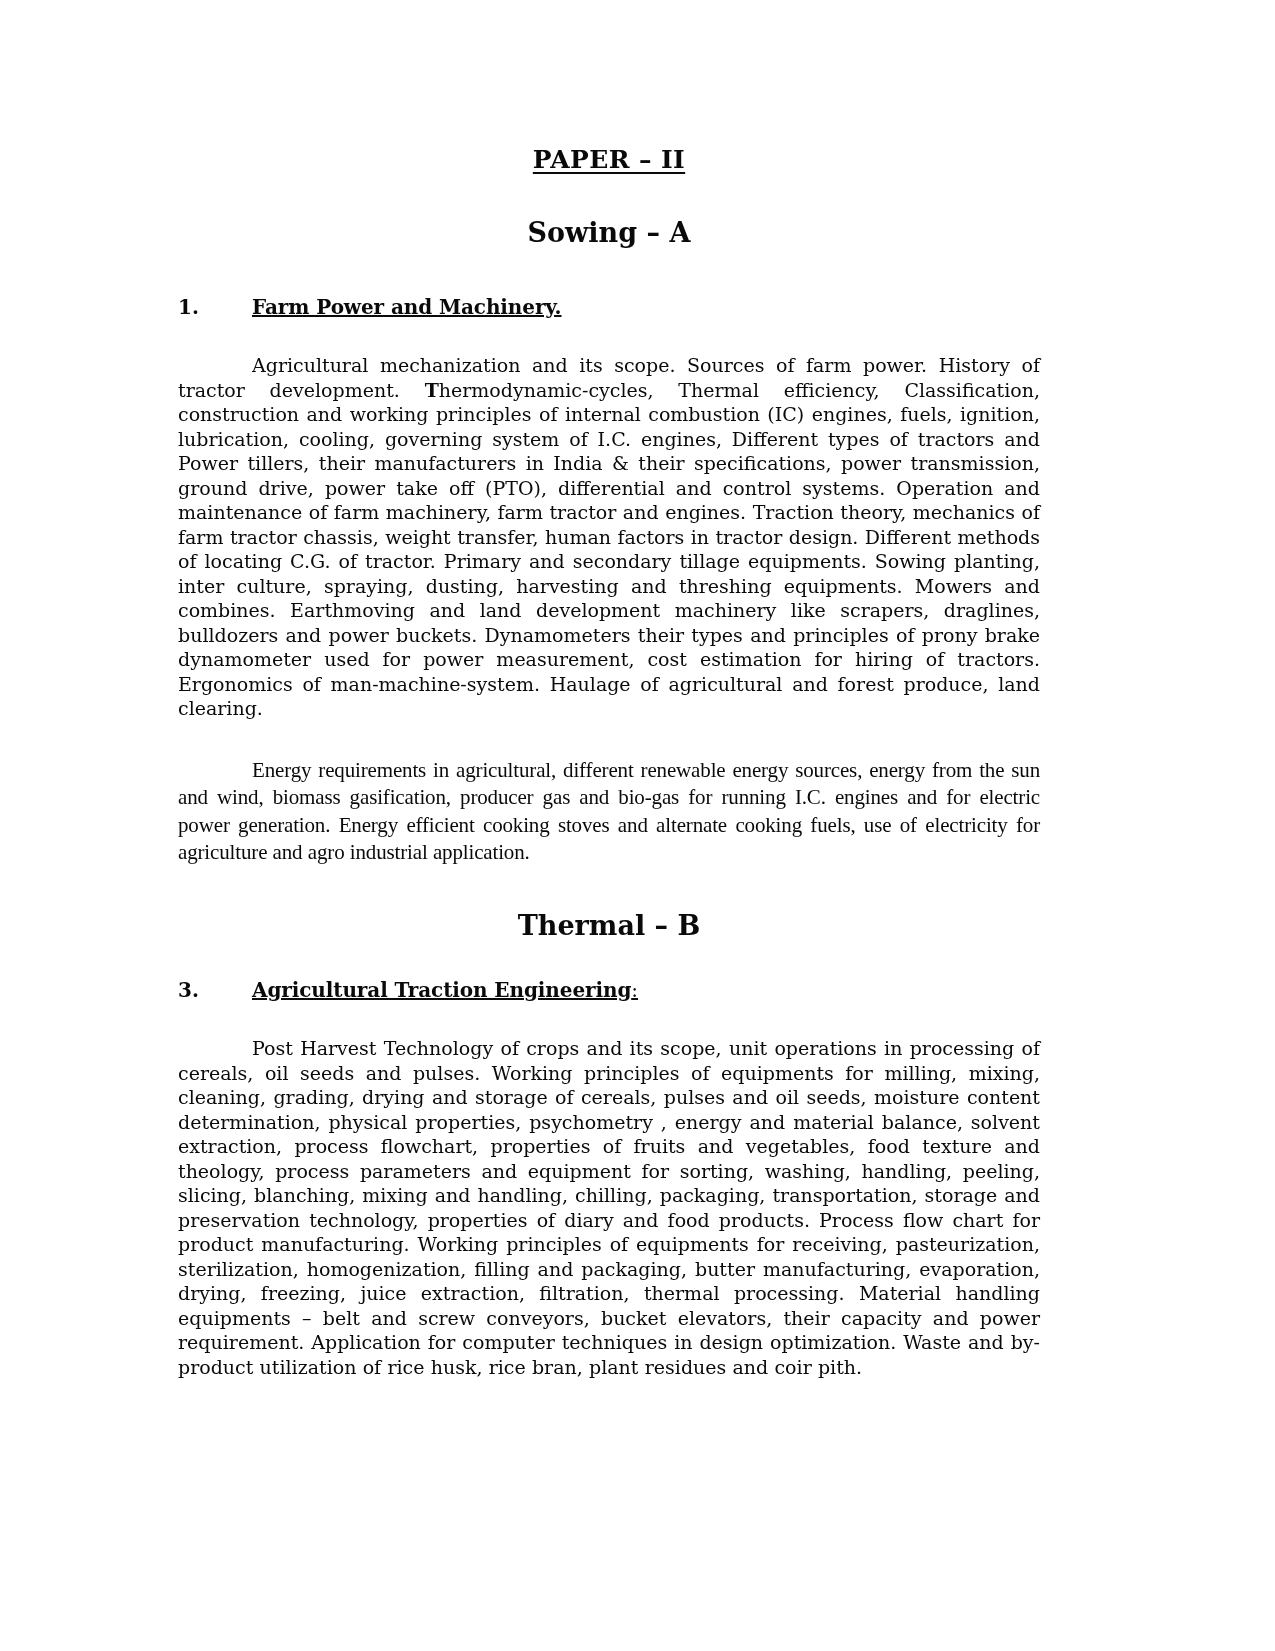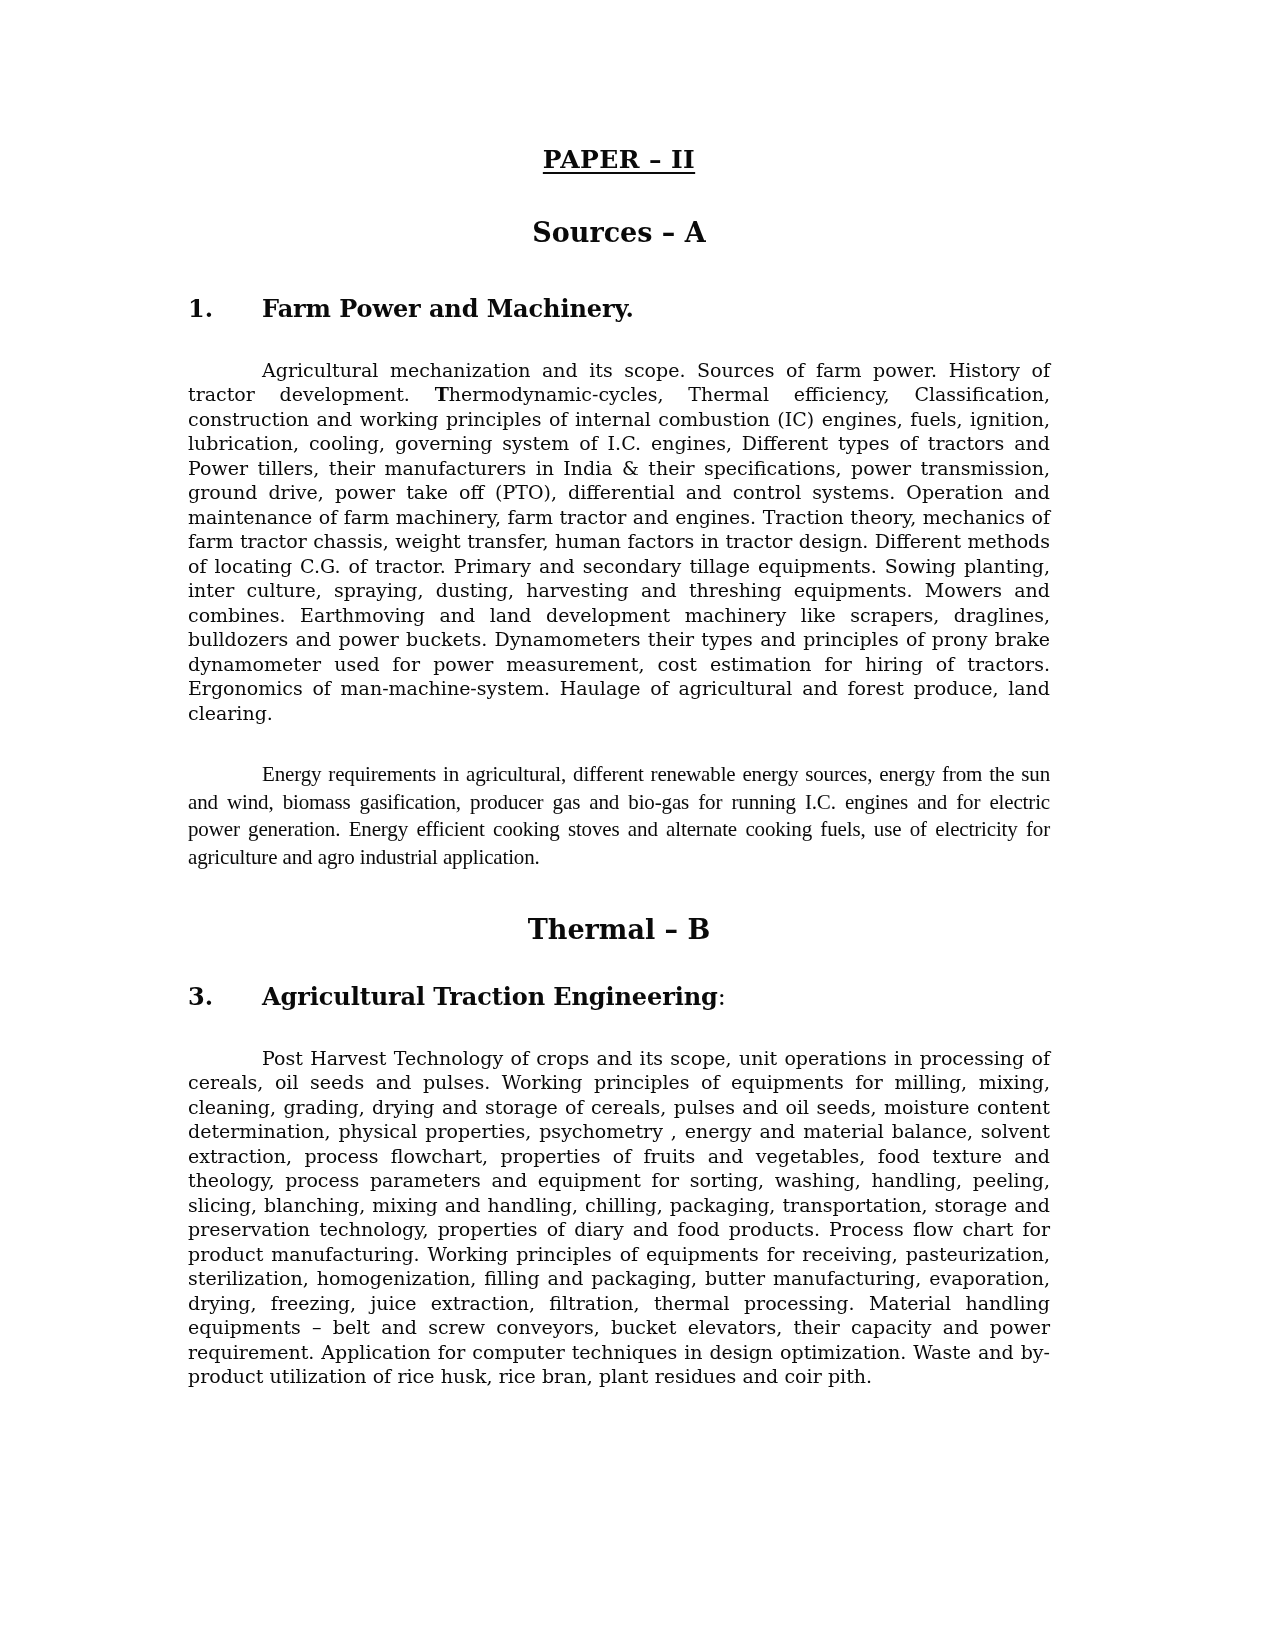"PAPER – II" .content { left: 188px -> 178px }
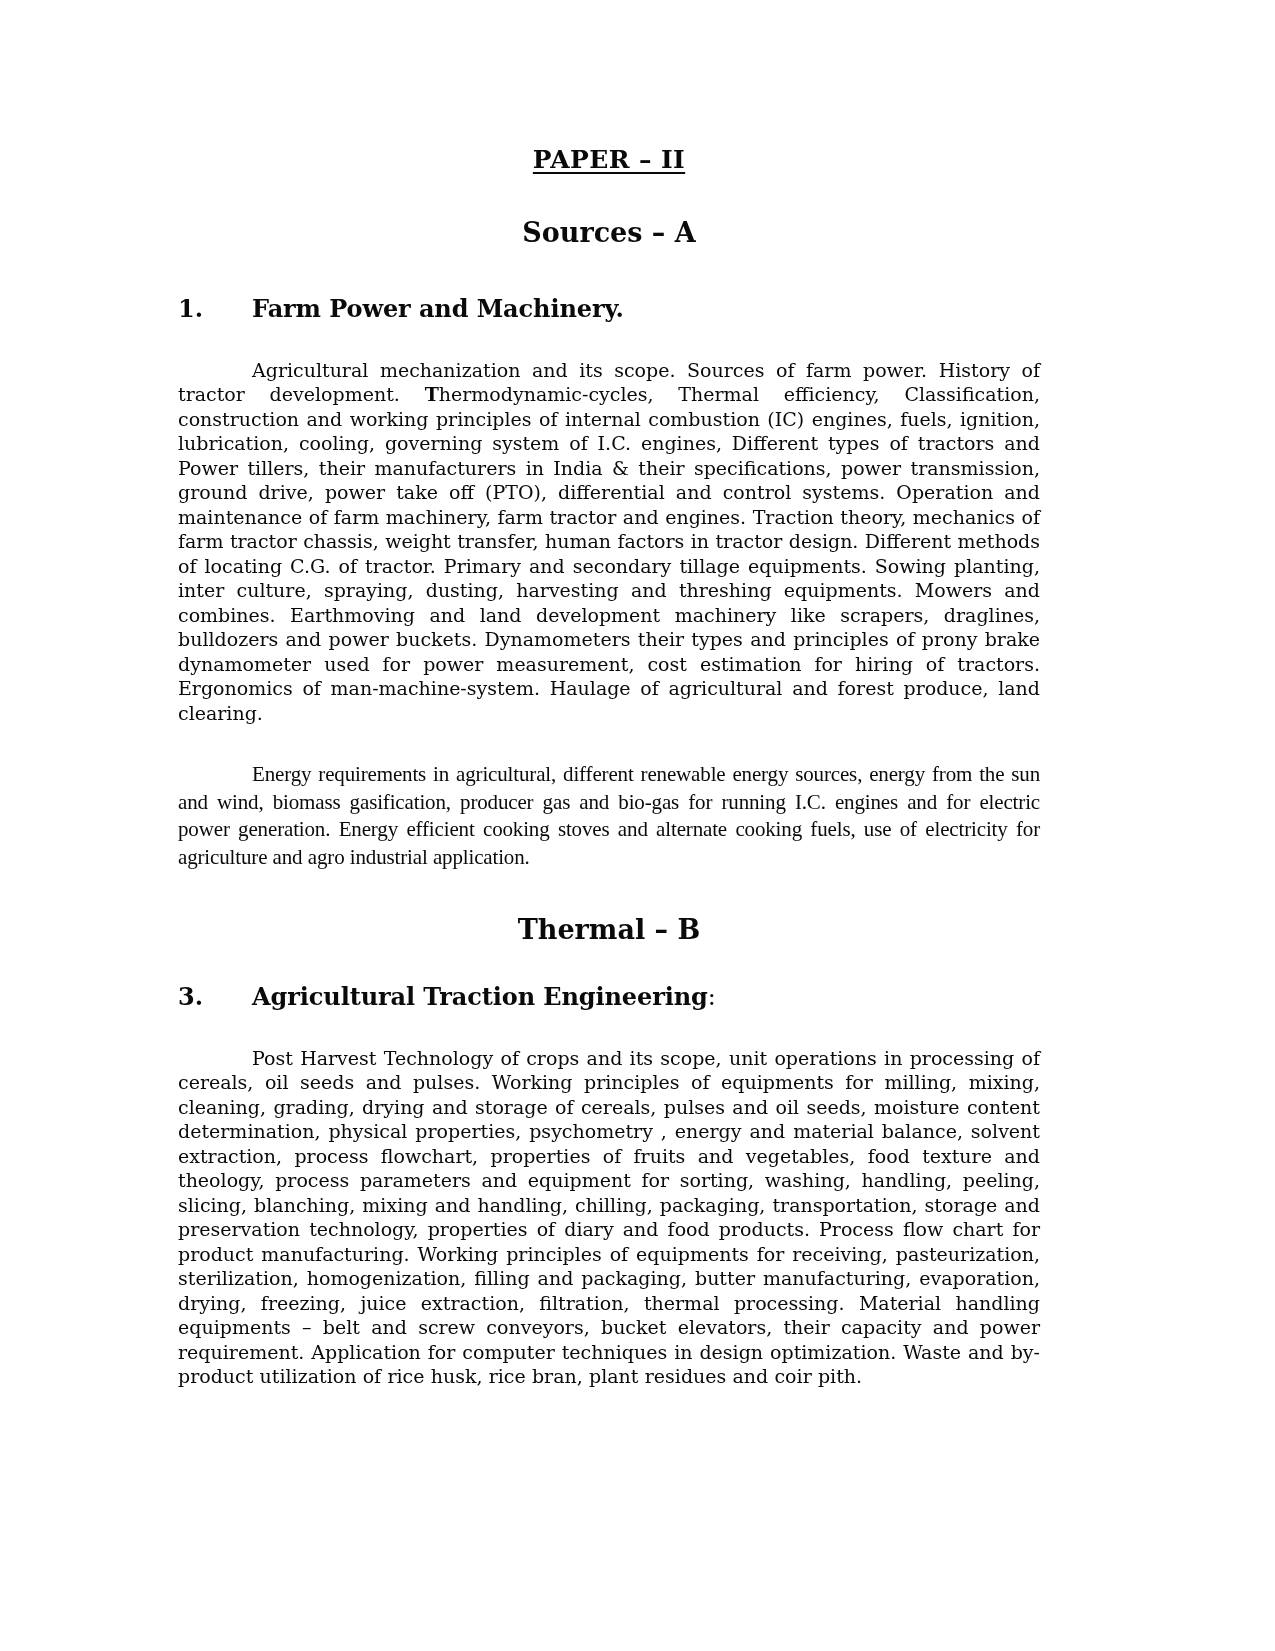"Sources – A" div.section-title { text: Sources -> Sowing }
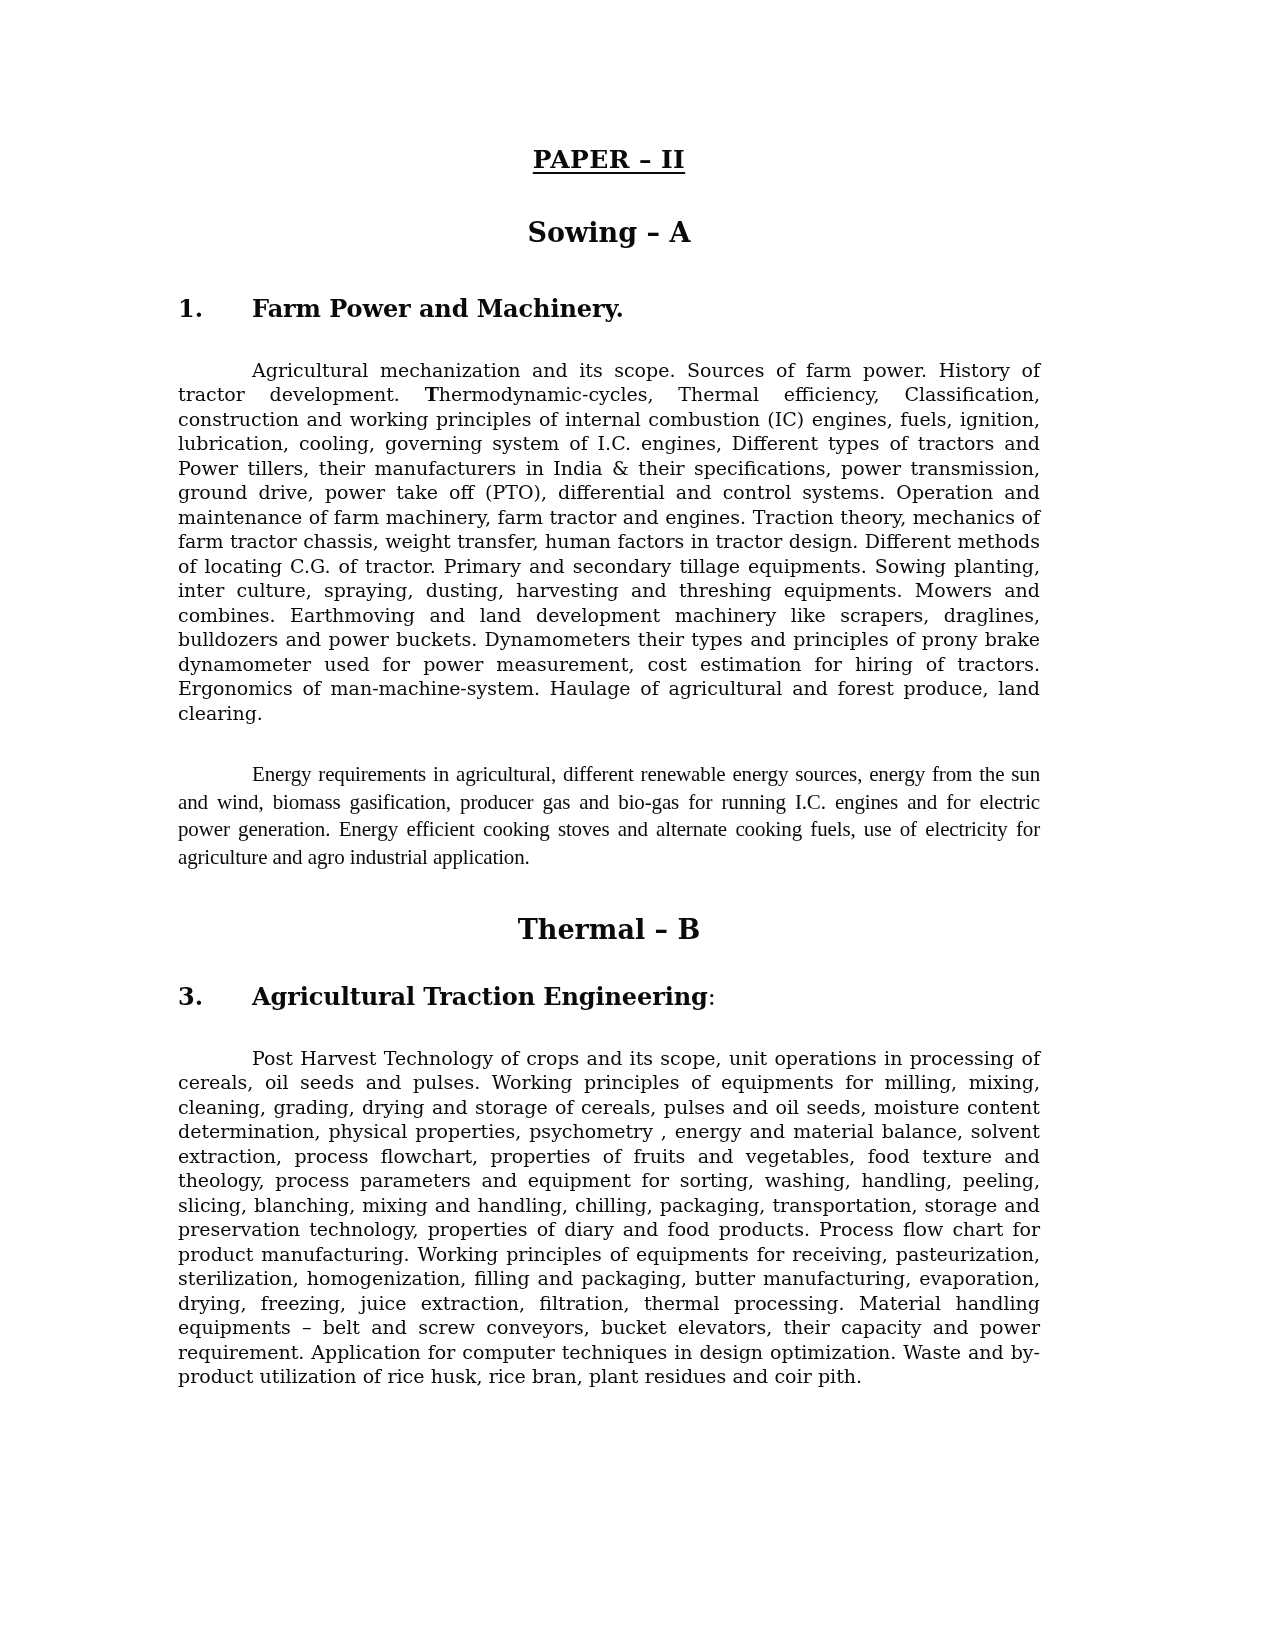"1. Farm Power and Machinery." .item-head { font-size: 24px -> 20px; text-decoration: none -> underline }
